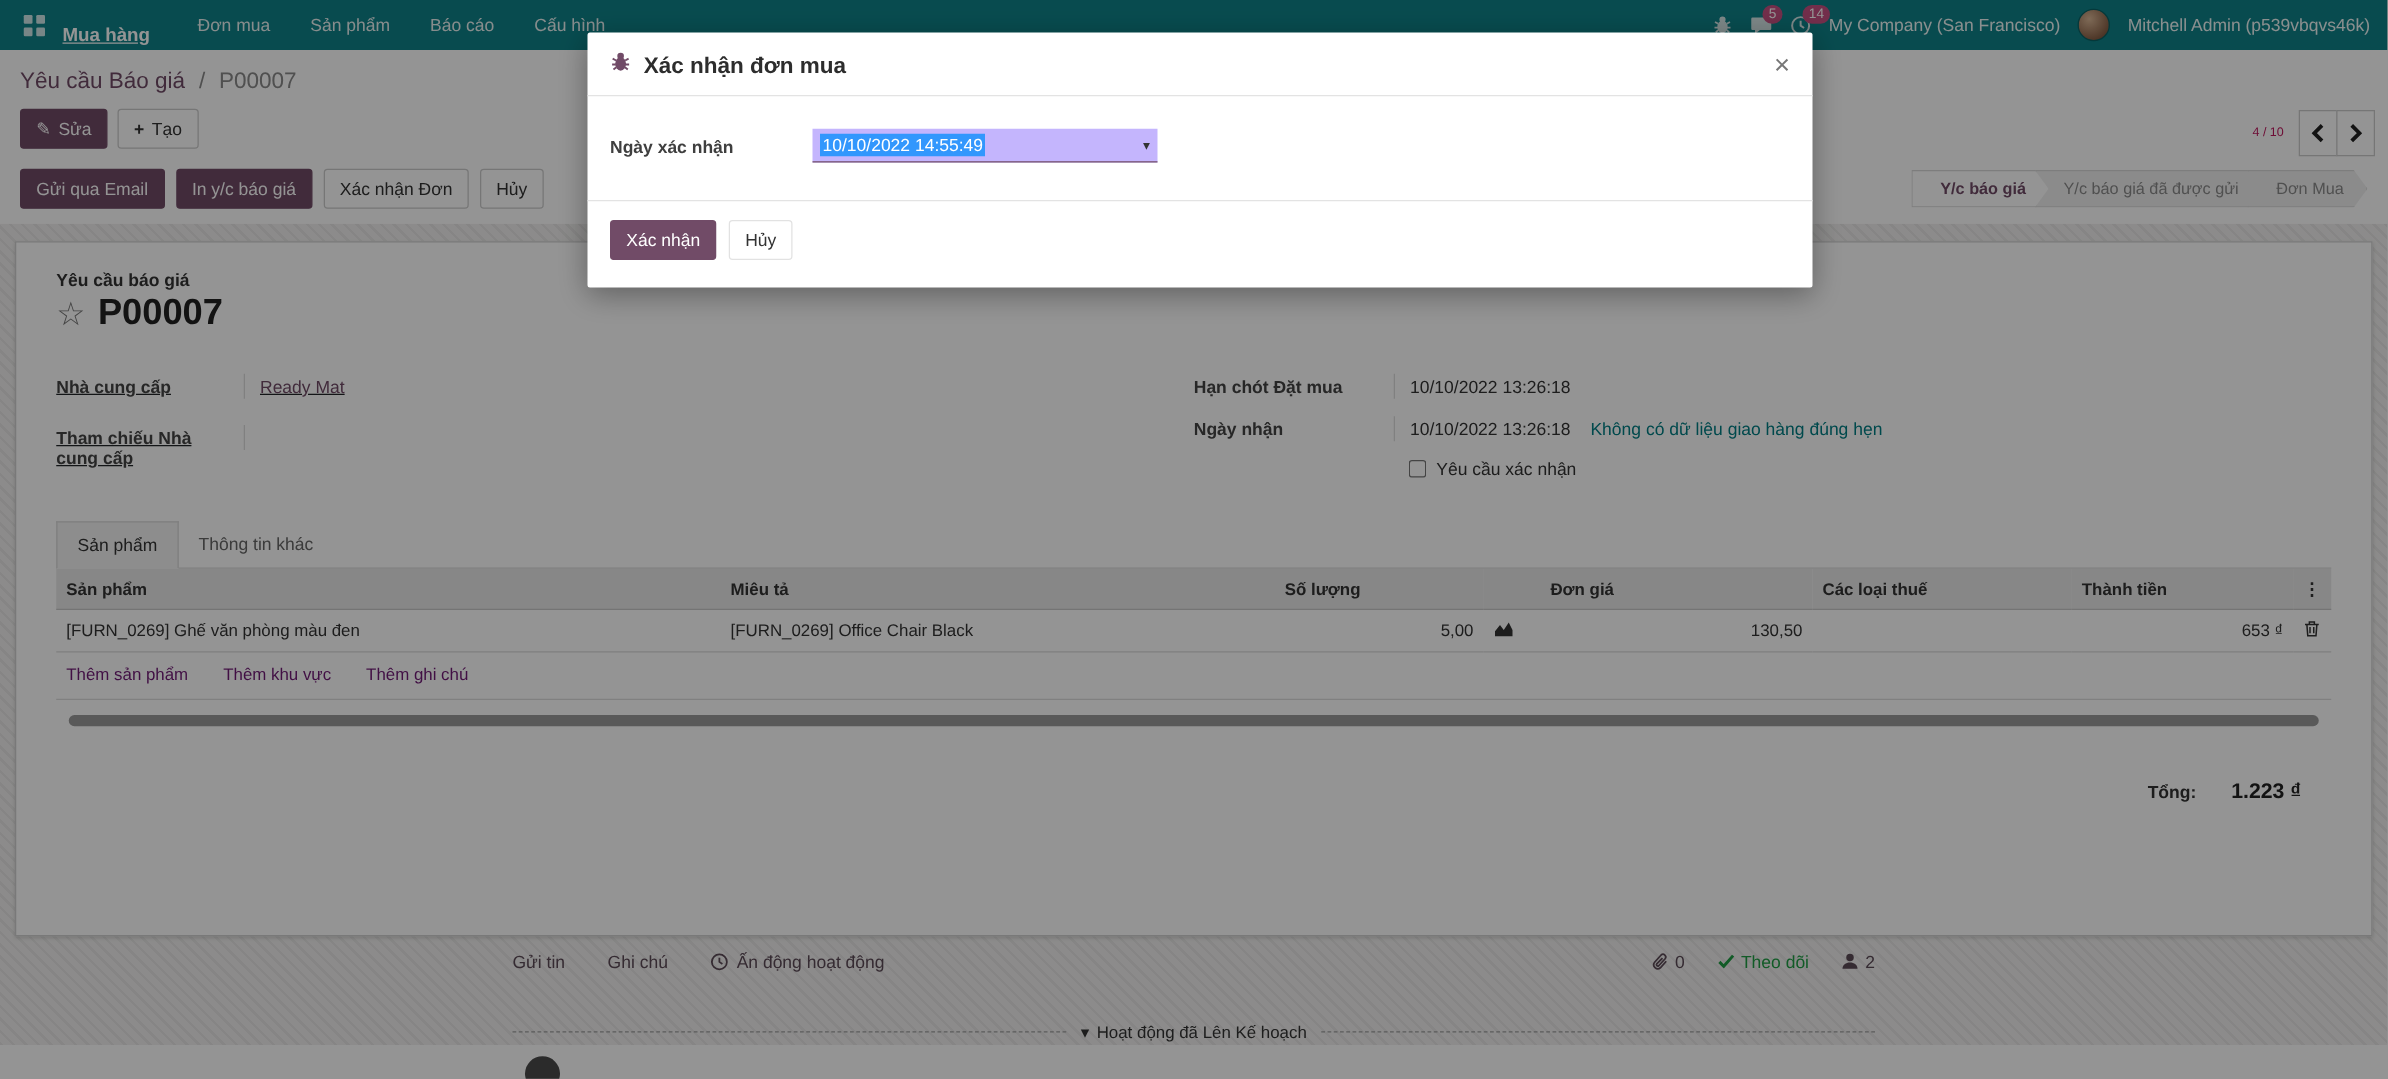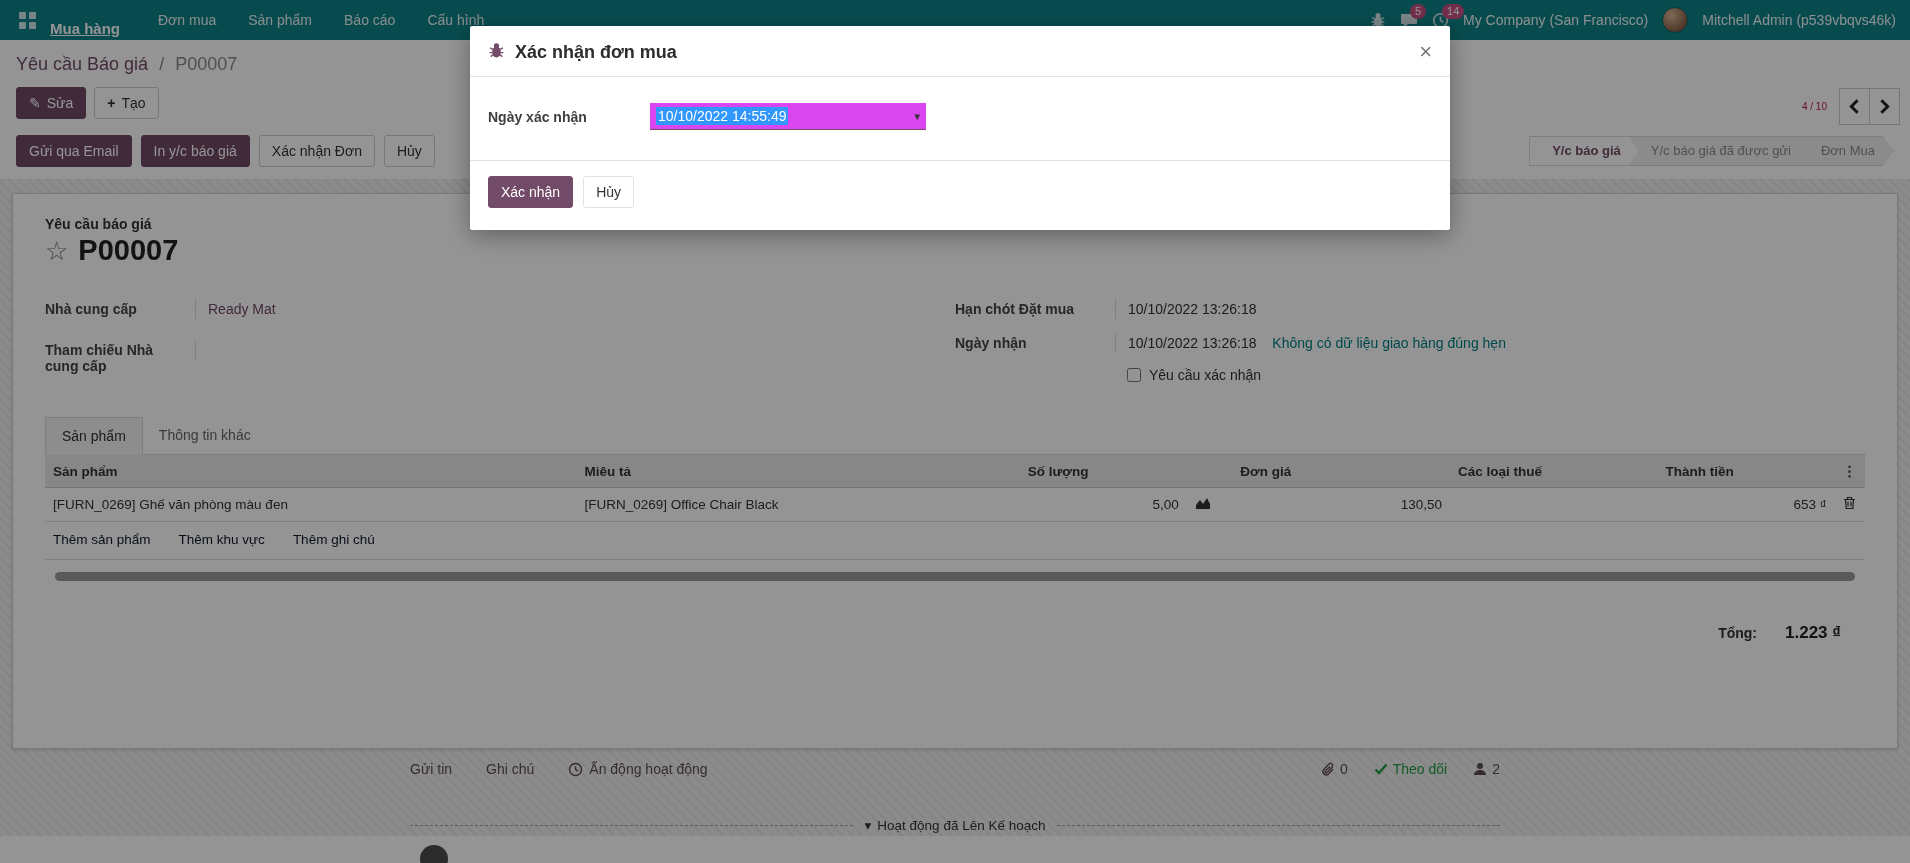"10/10/2022 14:55:49" .m-input { background: #d946ef -> #c4b5fd }
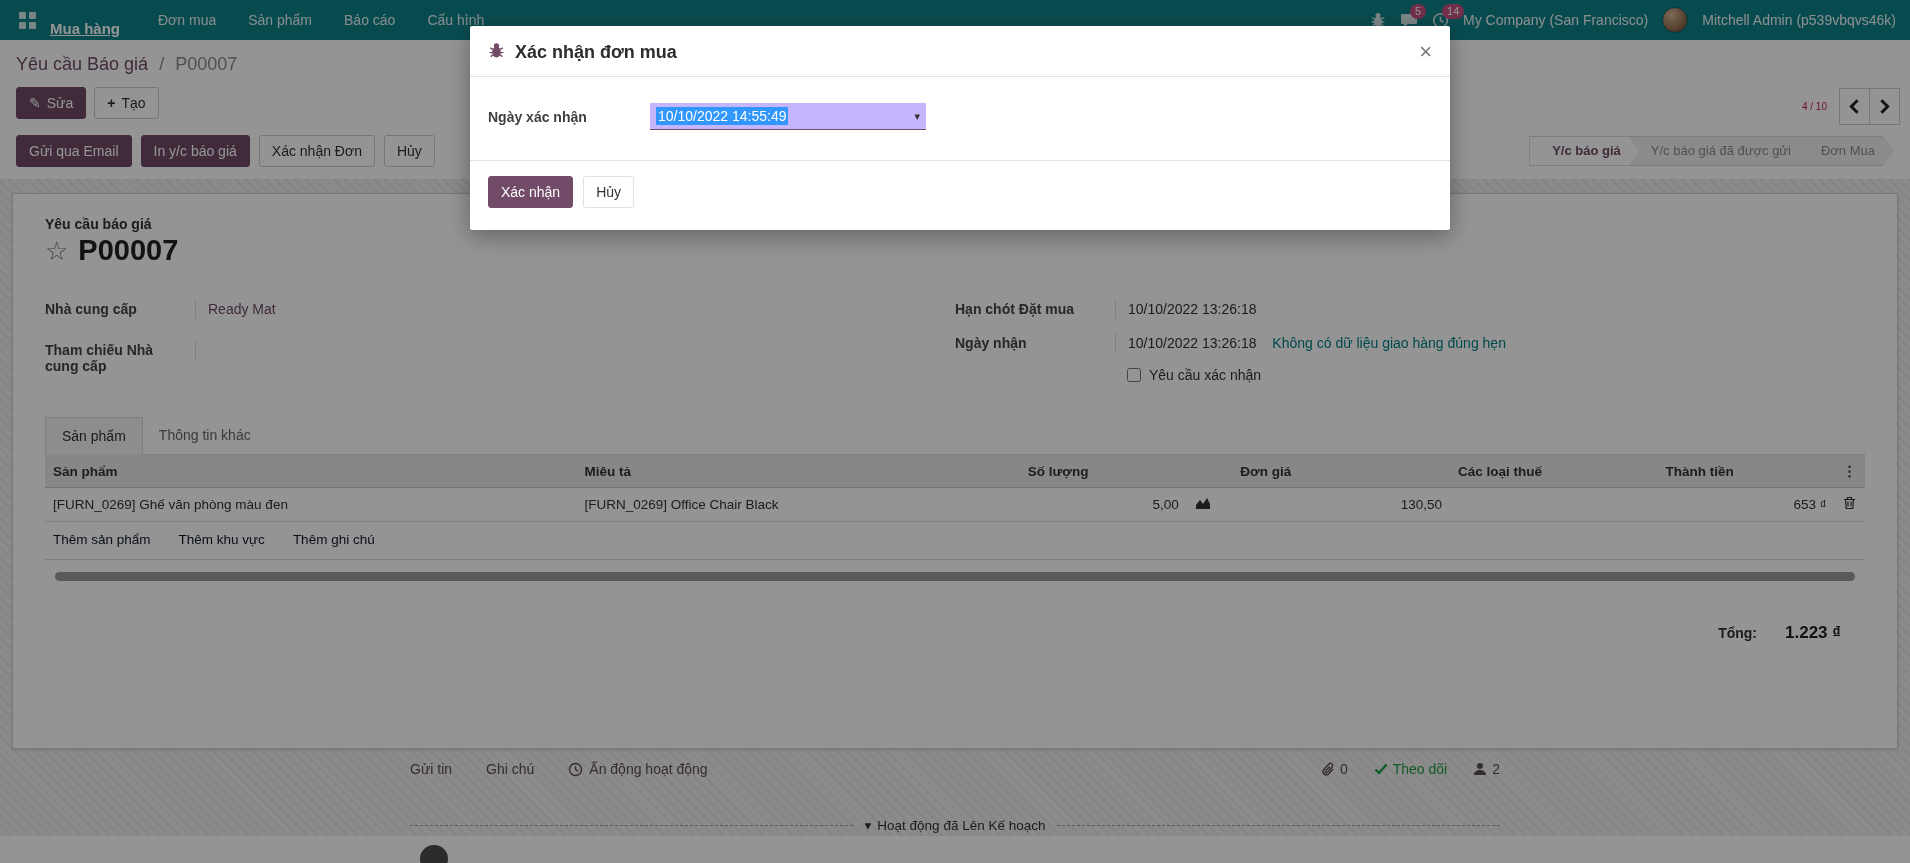"Nhà cung cấp" .fgroup.left { text-decoration: none -> underline }
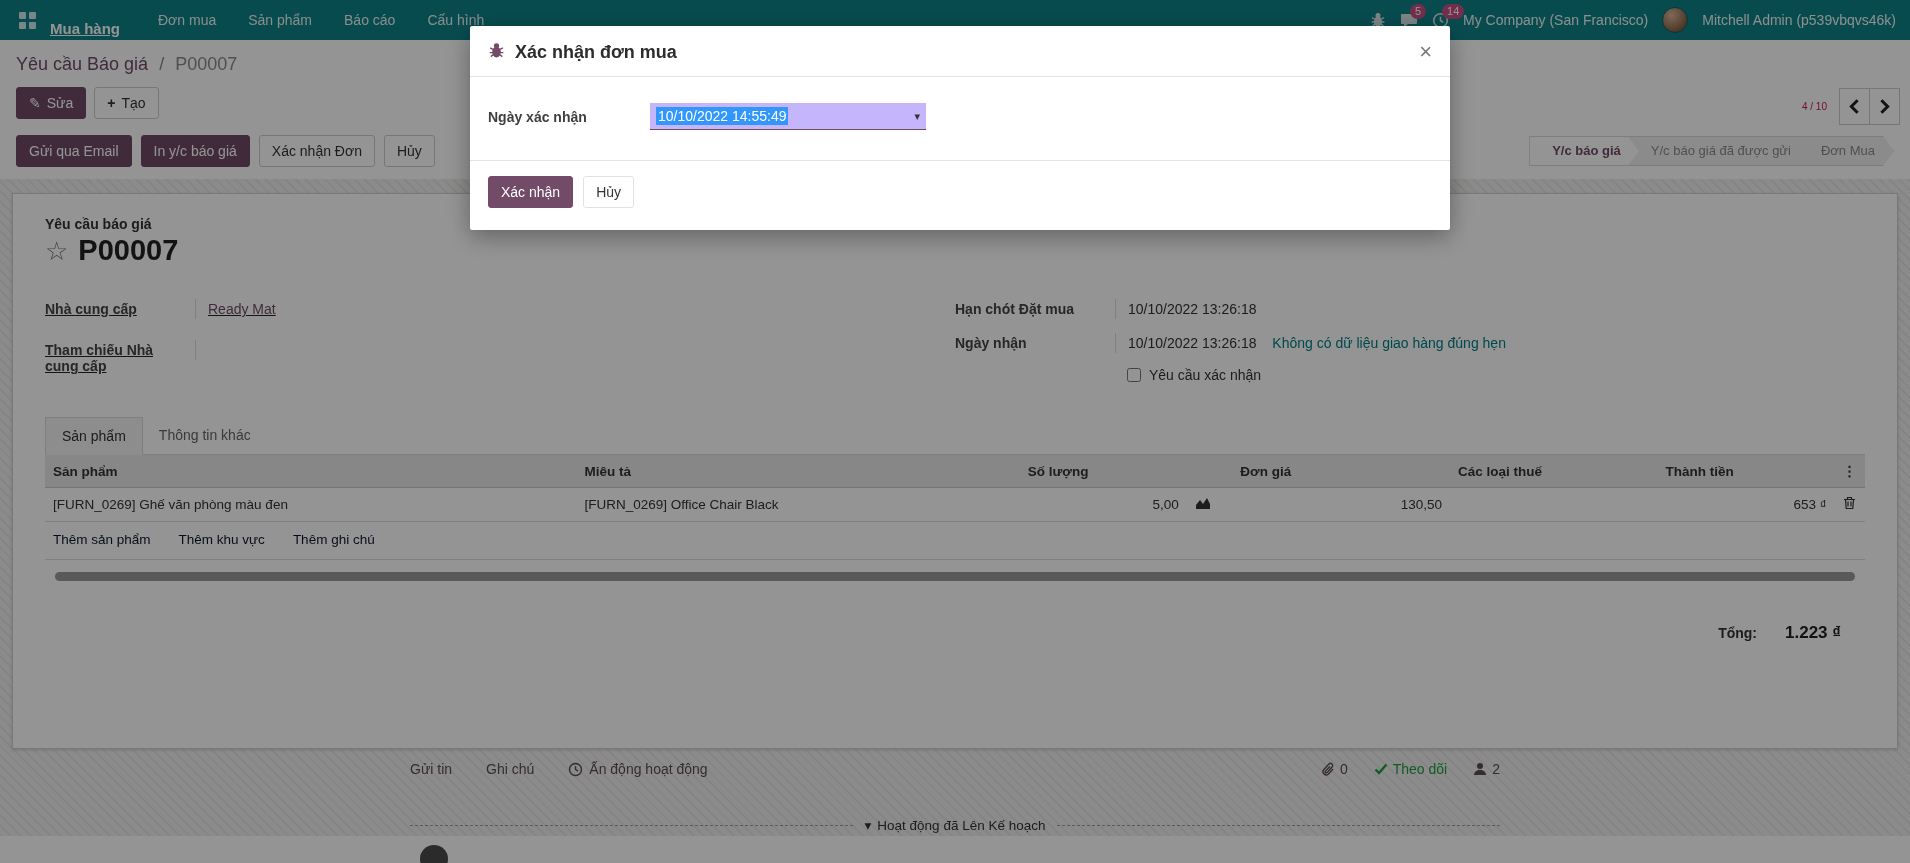"Thêm sản phẩm" .tlink { color: #0f172a -> #701a75 }
